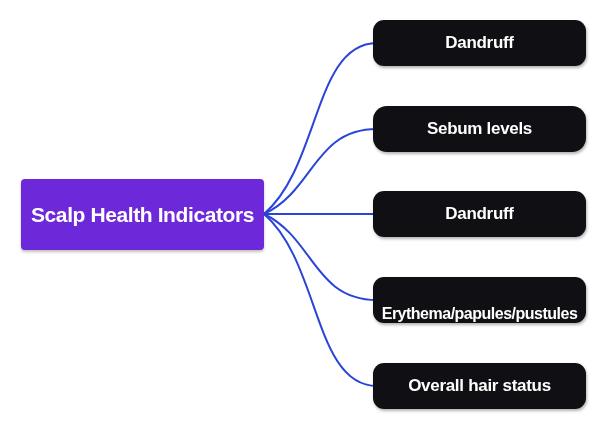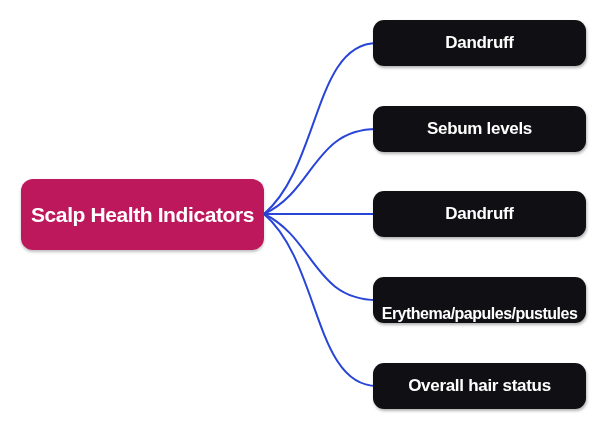"Sebum levels" .child-node.n1 { border-radius: none -> 14px }
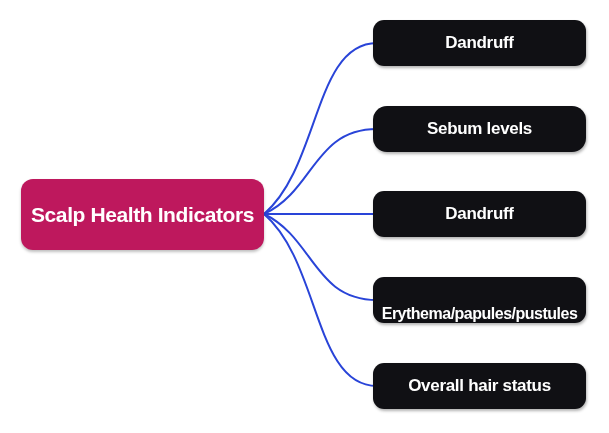"Scalp Health Indicators" .root-node { background: #be185d -> #6d28d9; border-radius: 12px -> 4px }
